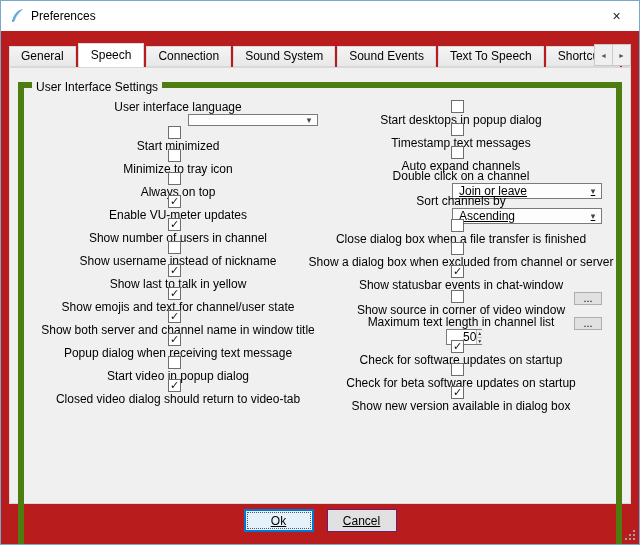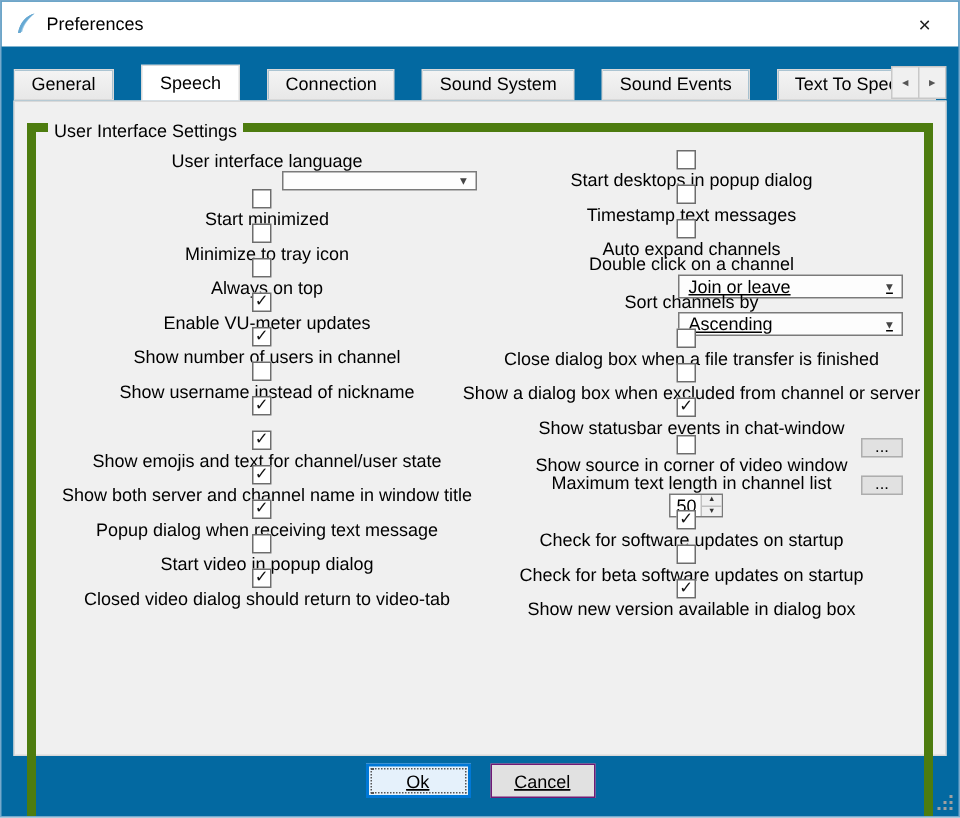"Preferences" .window { background: #0369a1 -> #b91c1c }
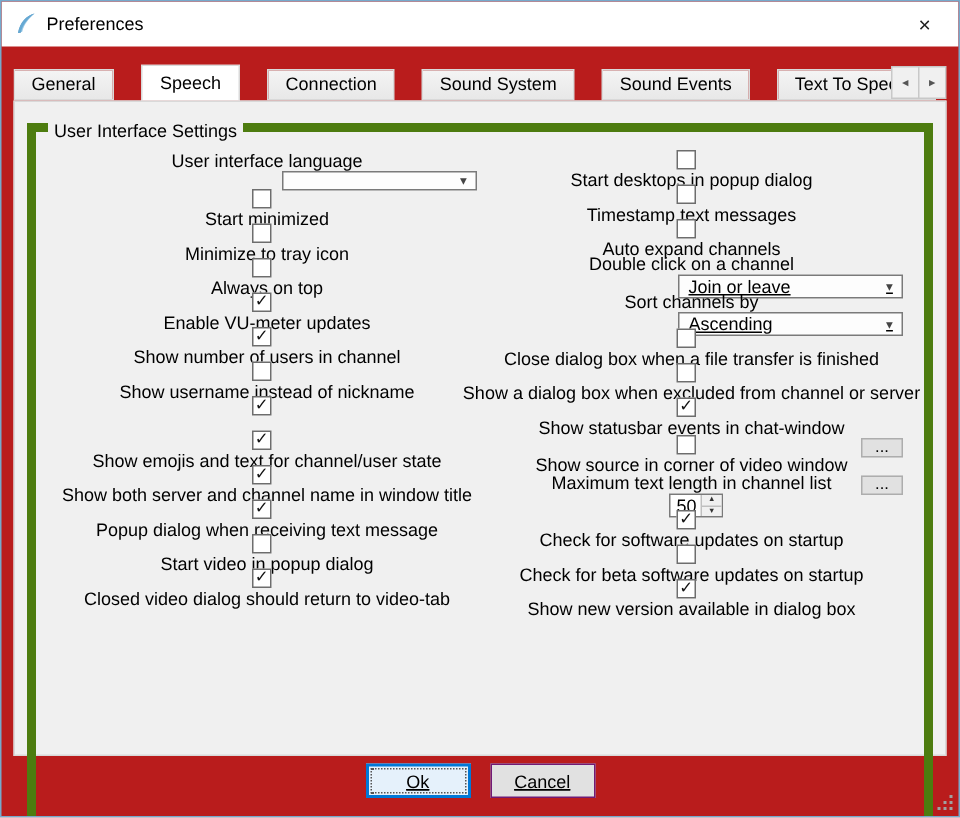"General" .tab { margin-right: 18px -> 2px }
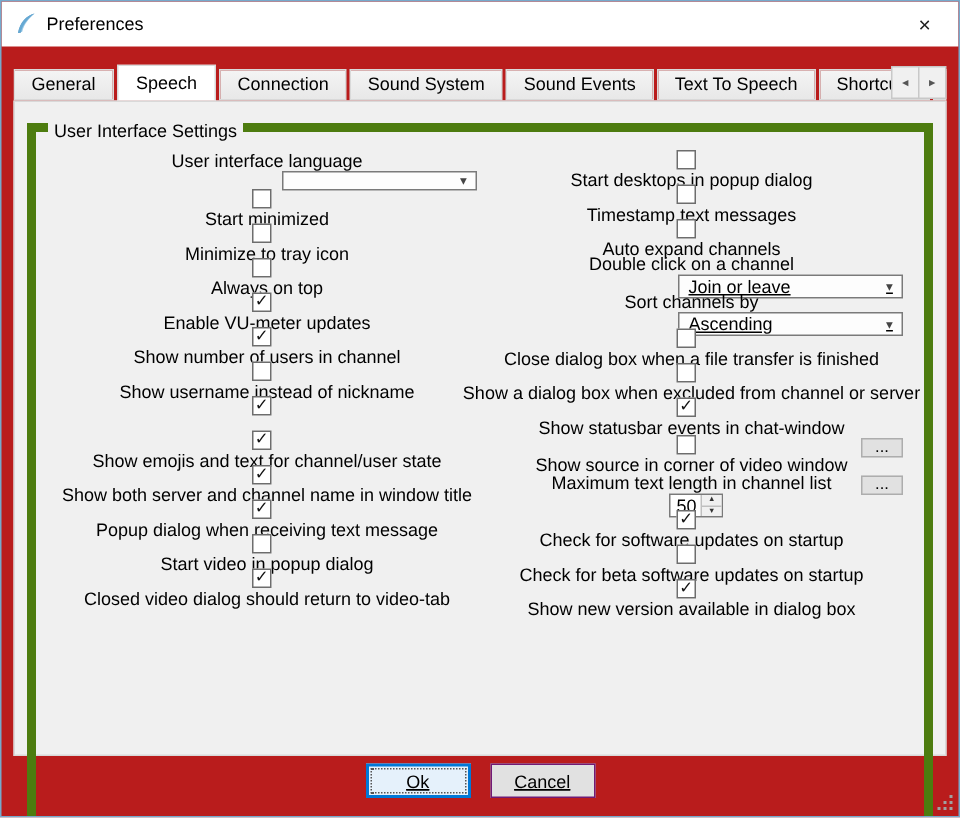"Show last to talk in" span.cblabel { html: none -> <span>Show last to talk in yellow</span> }
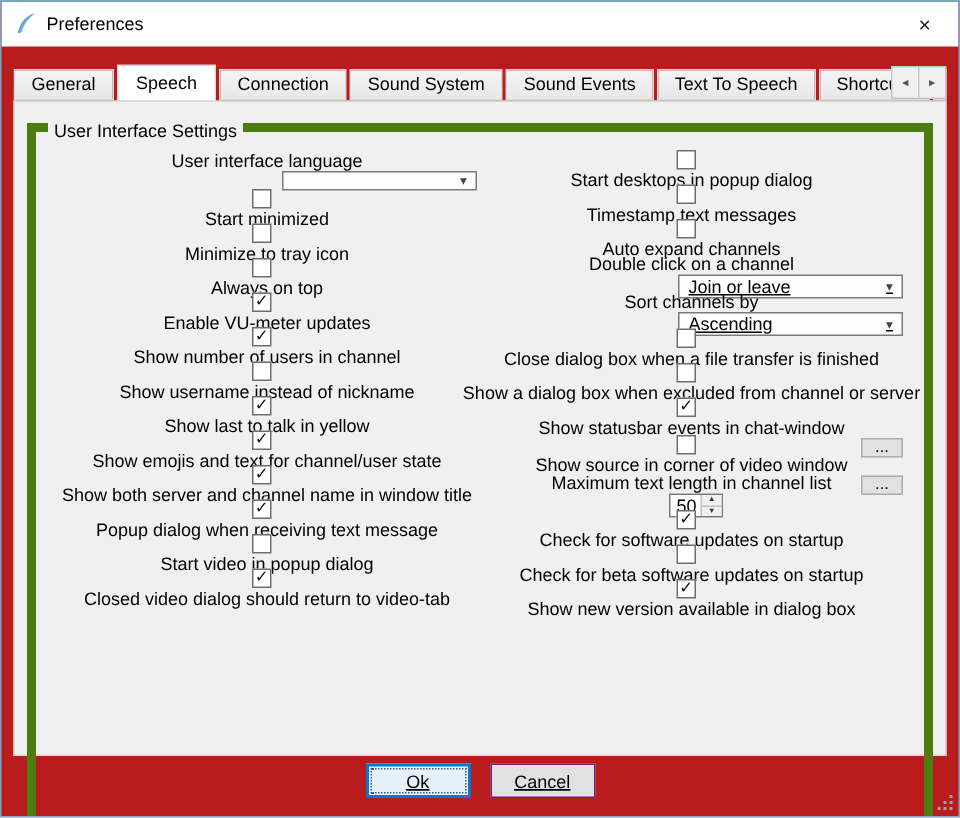"50" .spin .val { padding-left: 4px -> 16px }
